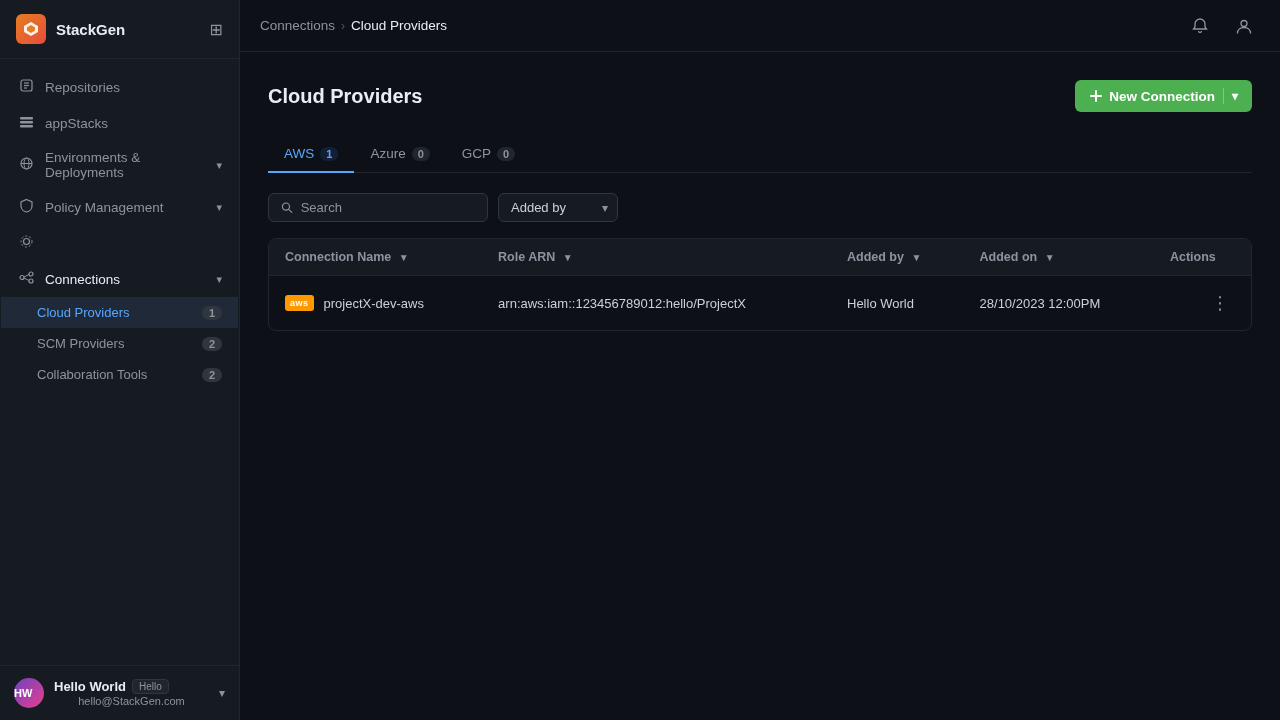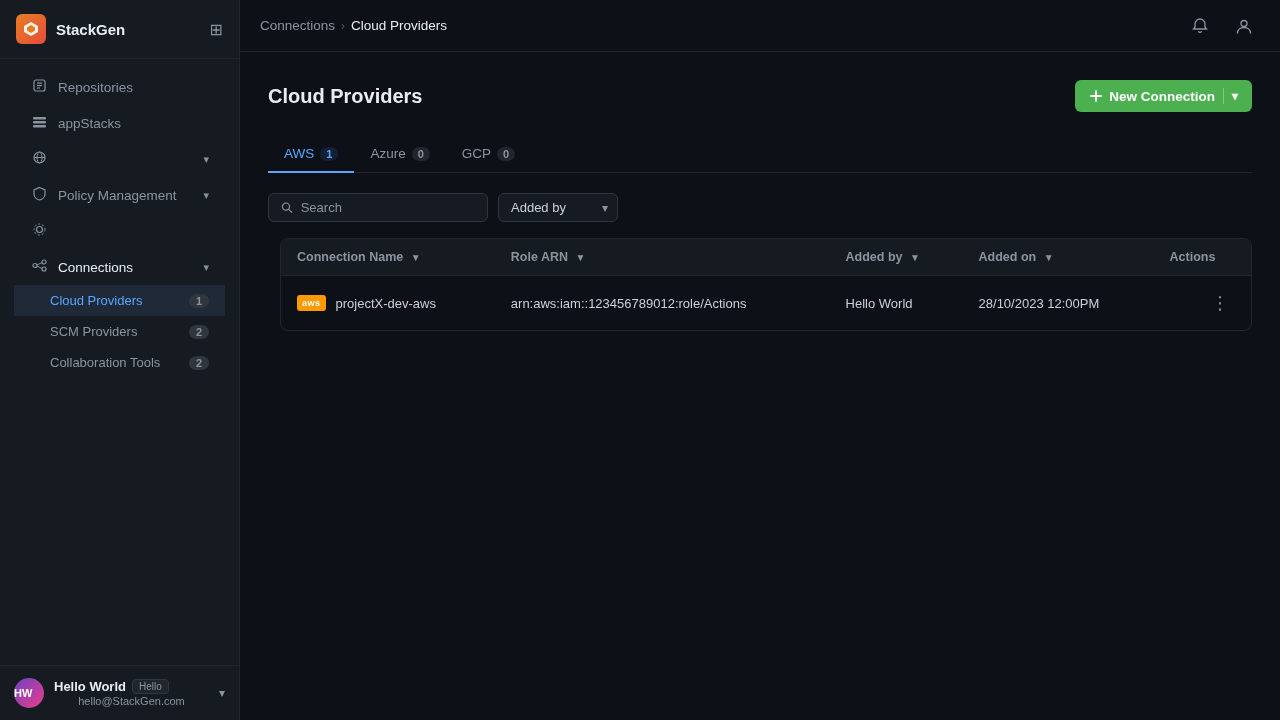"Repositories" .sidebar-nav { padding: 10px 14px -> 10px 1px }
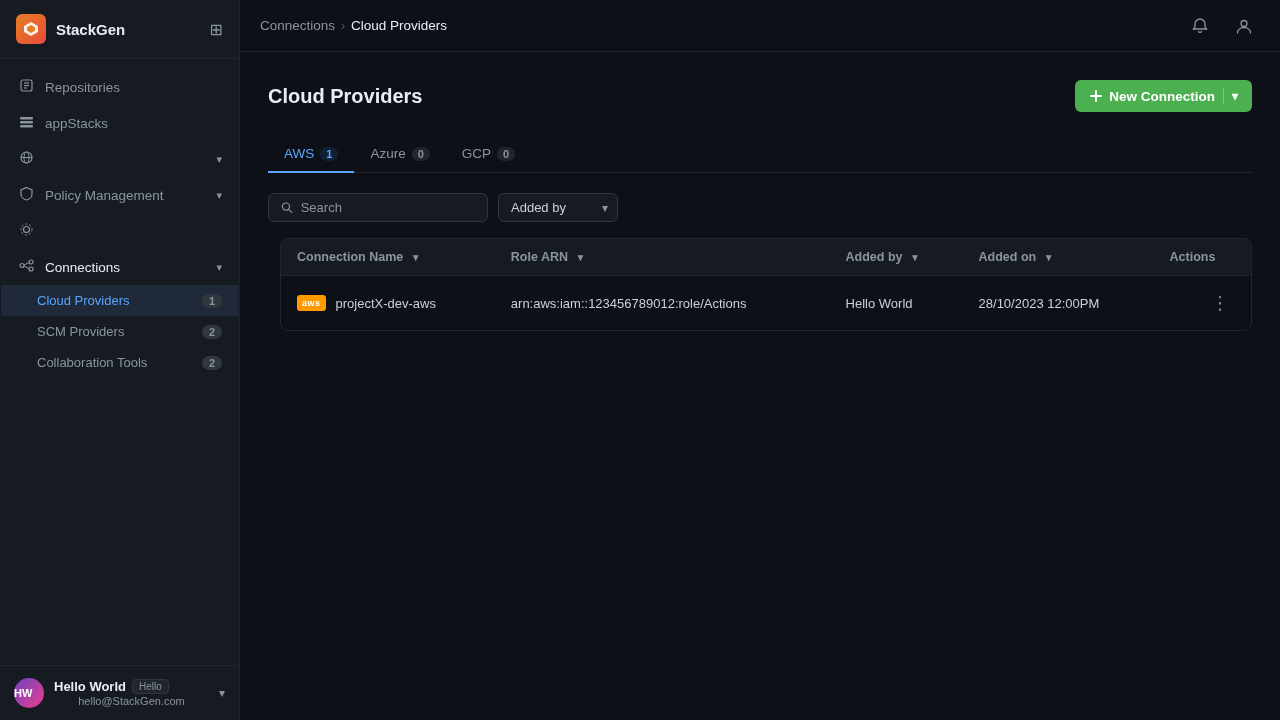"Environments & Deployments" span { html: none -> <span>Environments &amp; Deployments</span> }
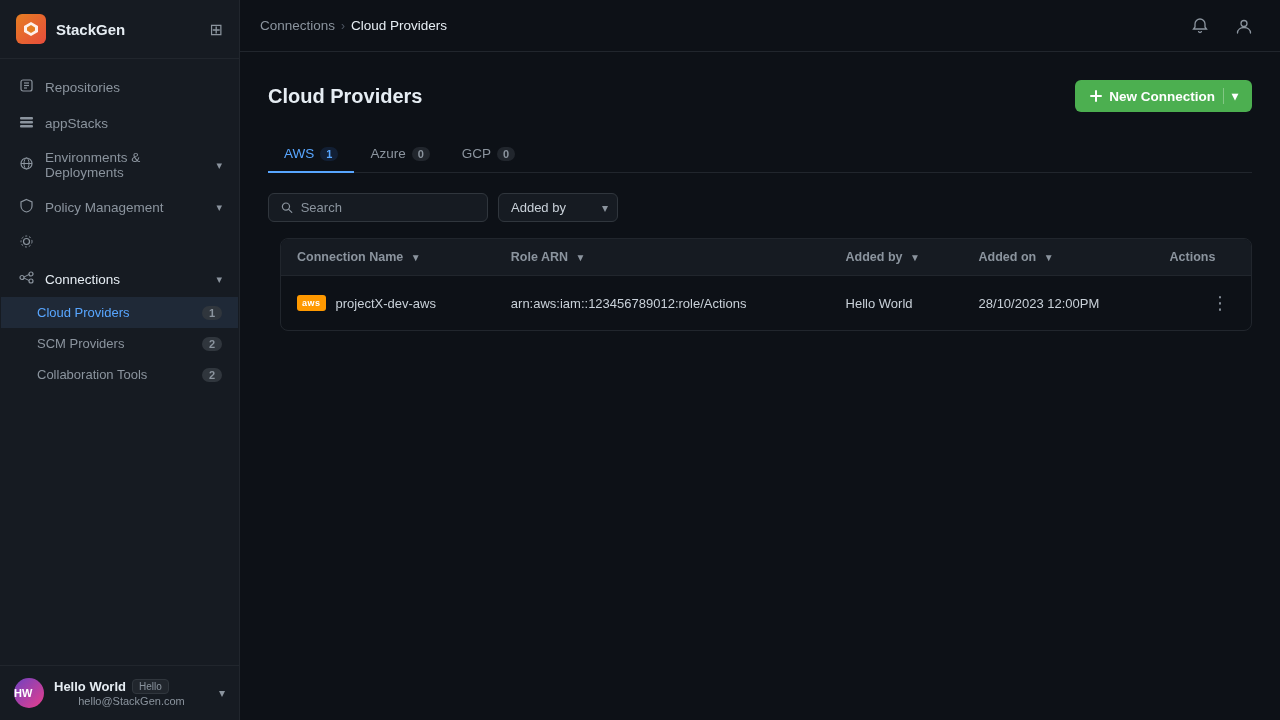"Connection Name ▼" .table-container { margin-left: 12px -> none }
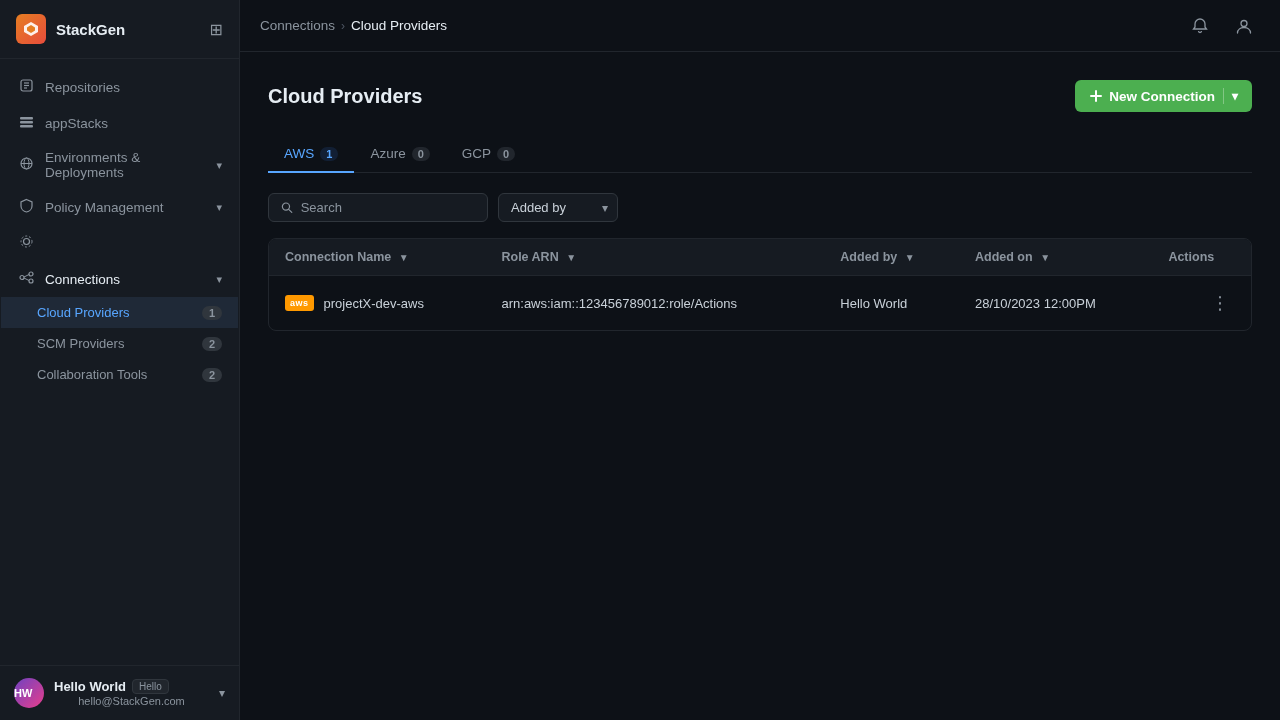"arn:aws:iam::123456789012:role/Actions" td { text: arn:aws:iam::123456789012:role/Actions -> arn:aws:iam::123456789012:hello/ProjectX }
